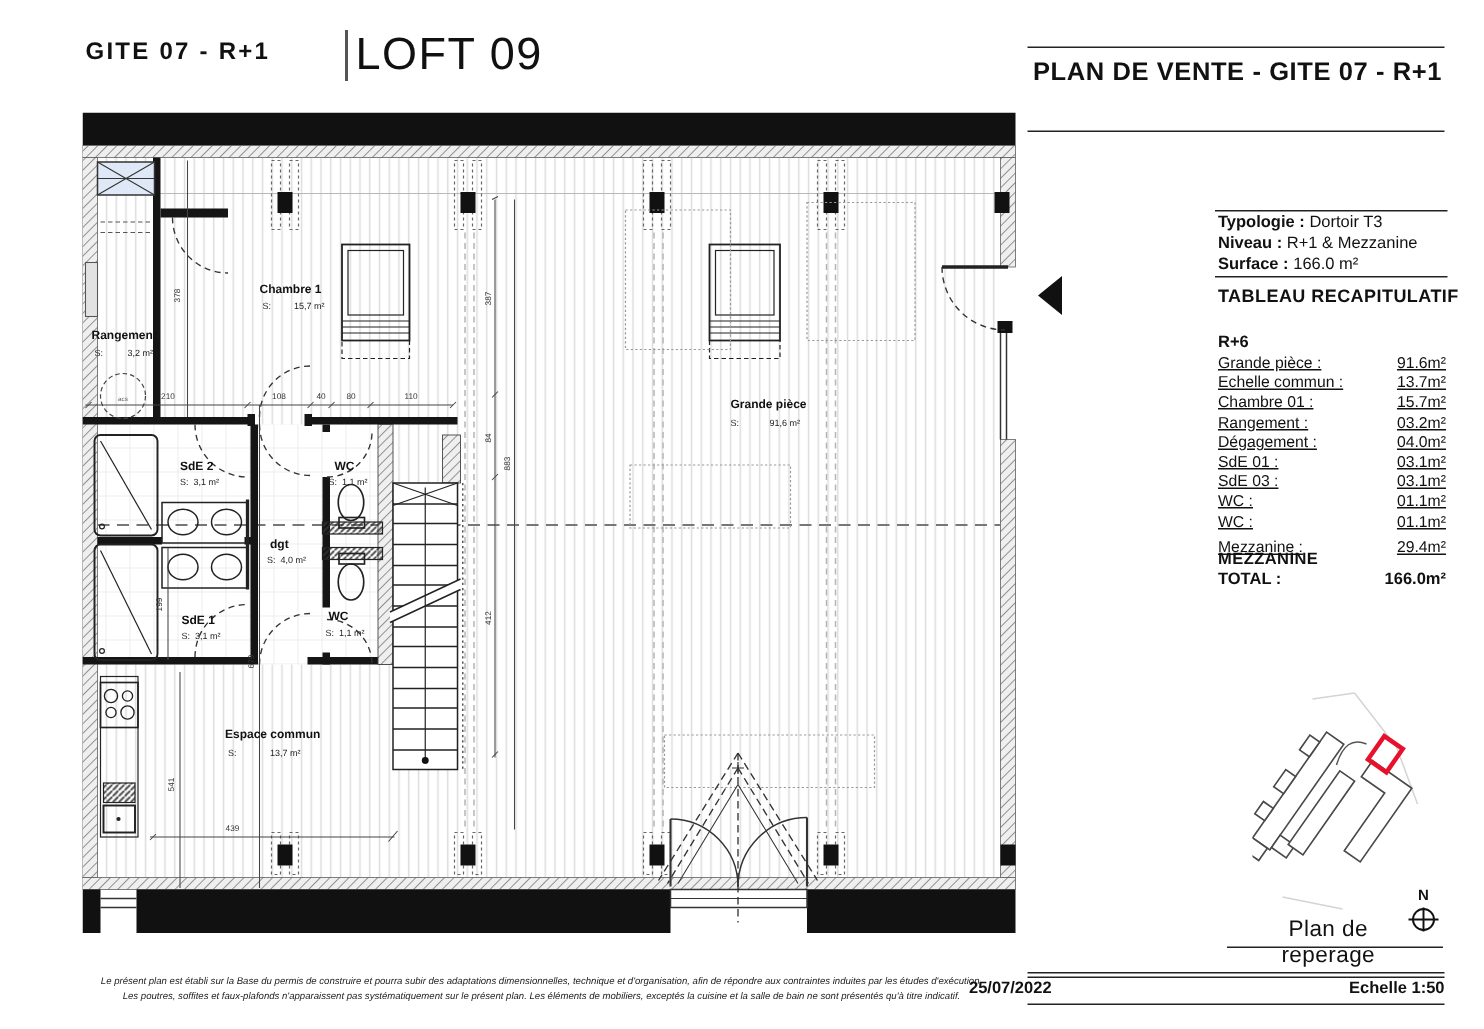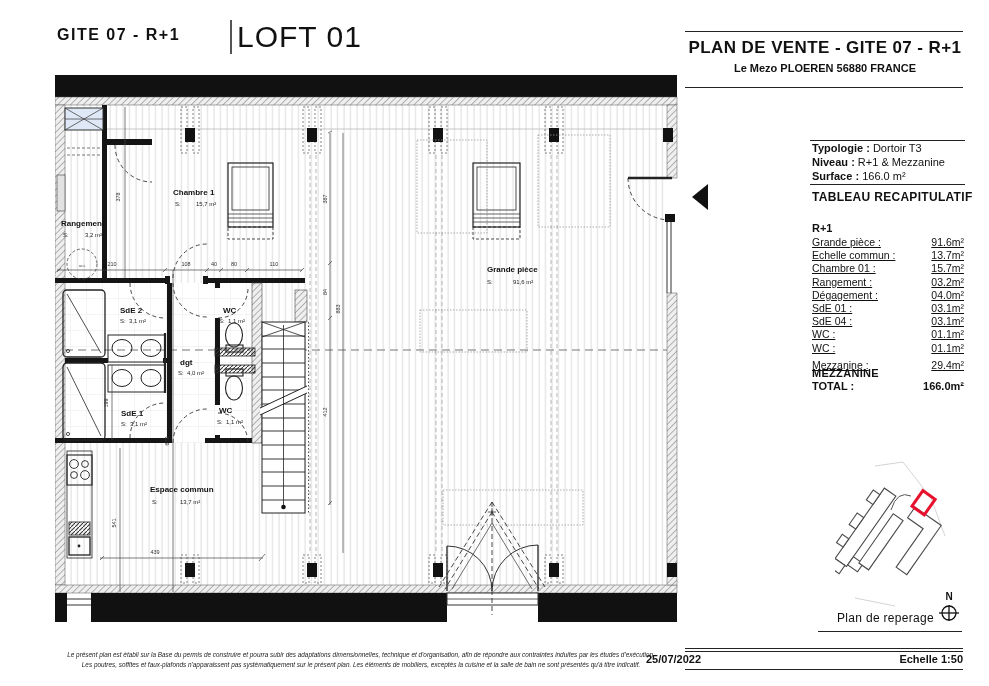"LOFT 01" div.abs { text: 01 -> 09 }
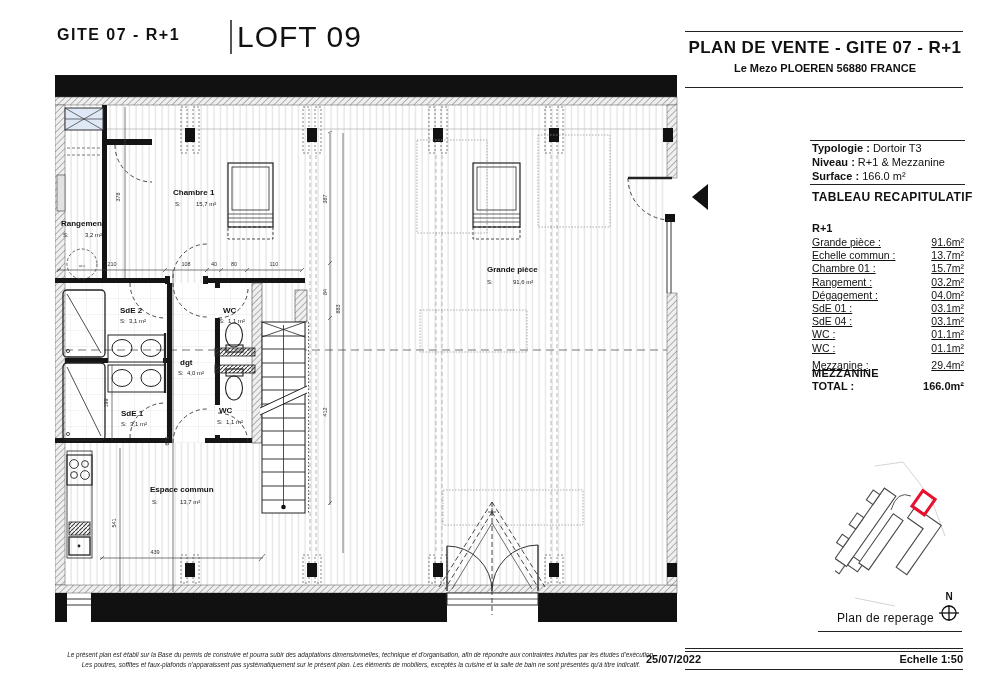"Le Mezo PLOEREN 56880 FRANCE" div.abs { html: <div>Le Mezo PLOEREN 56880 FRANCE</div> -> none }
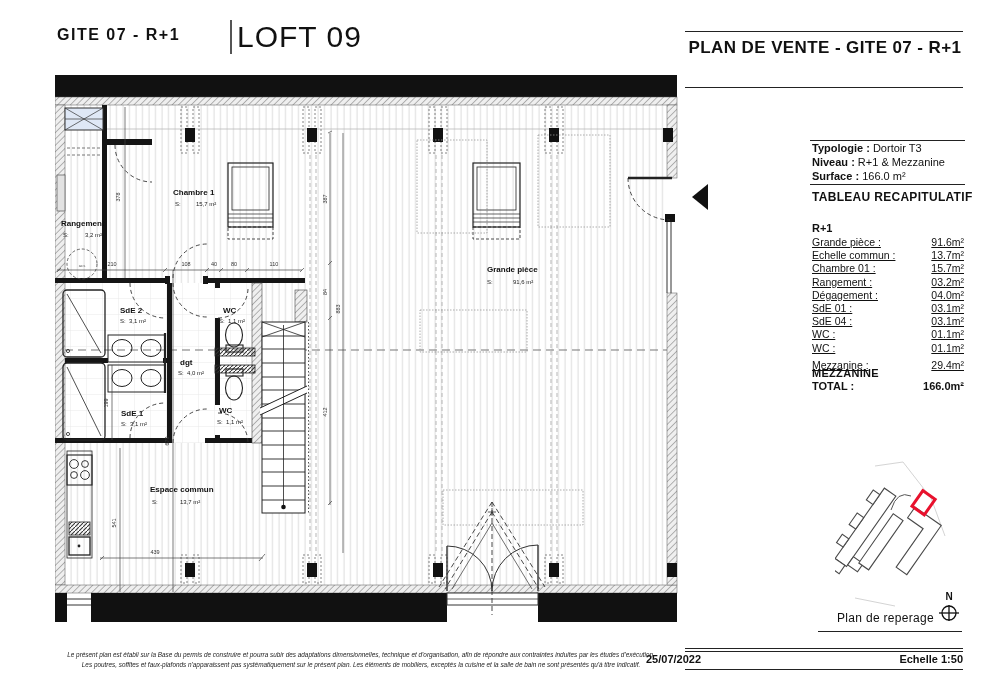"R+1" div.abs { text: R+1 -> R+6 }
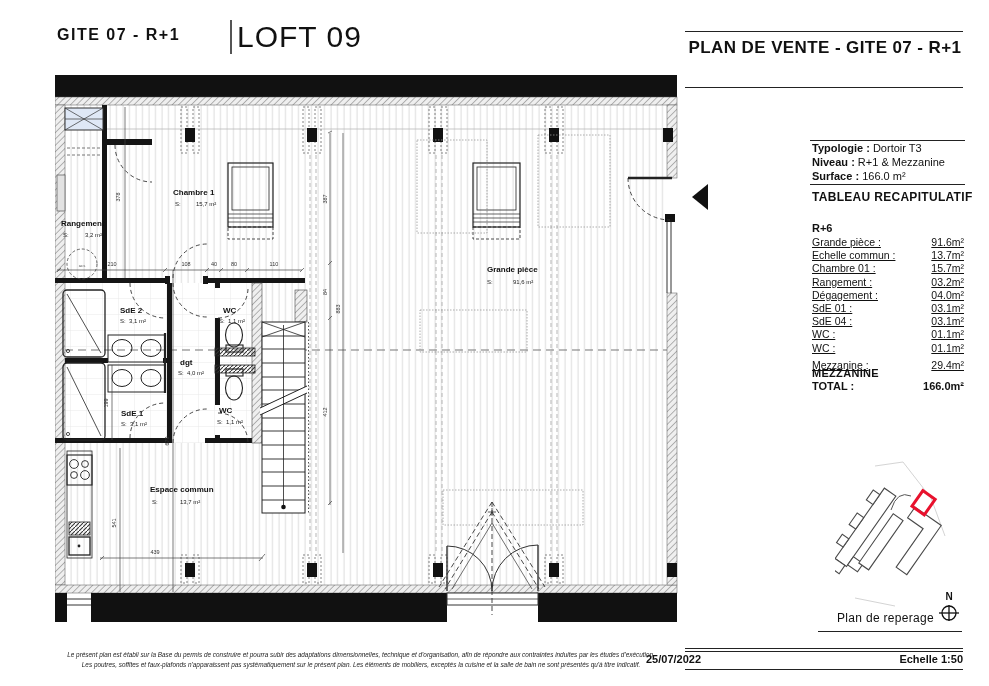"SdE 04 :" span { text: 04 -> 03 }
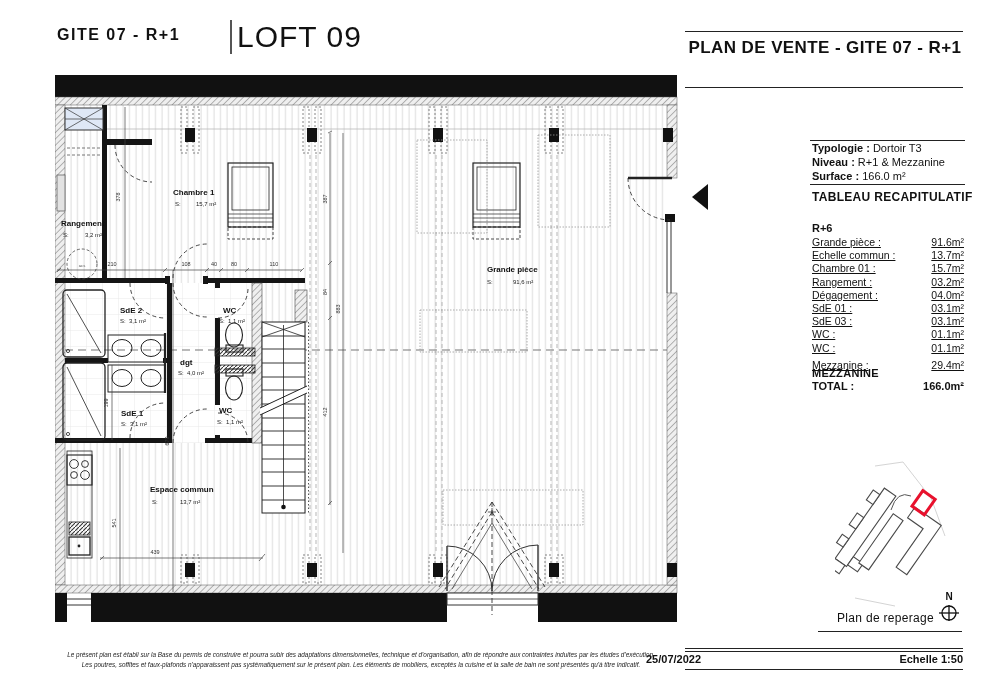"Plan de reperage" .map-caption { font-size: 12px -> 15px }
